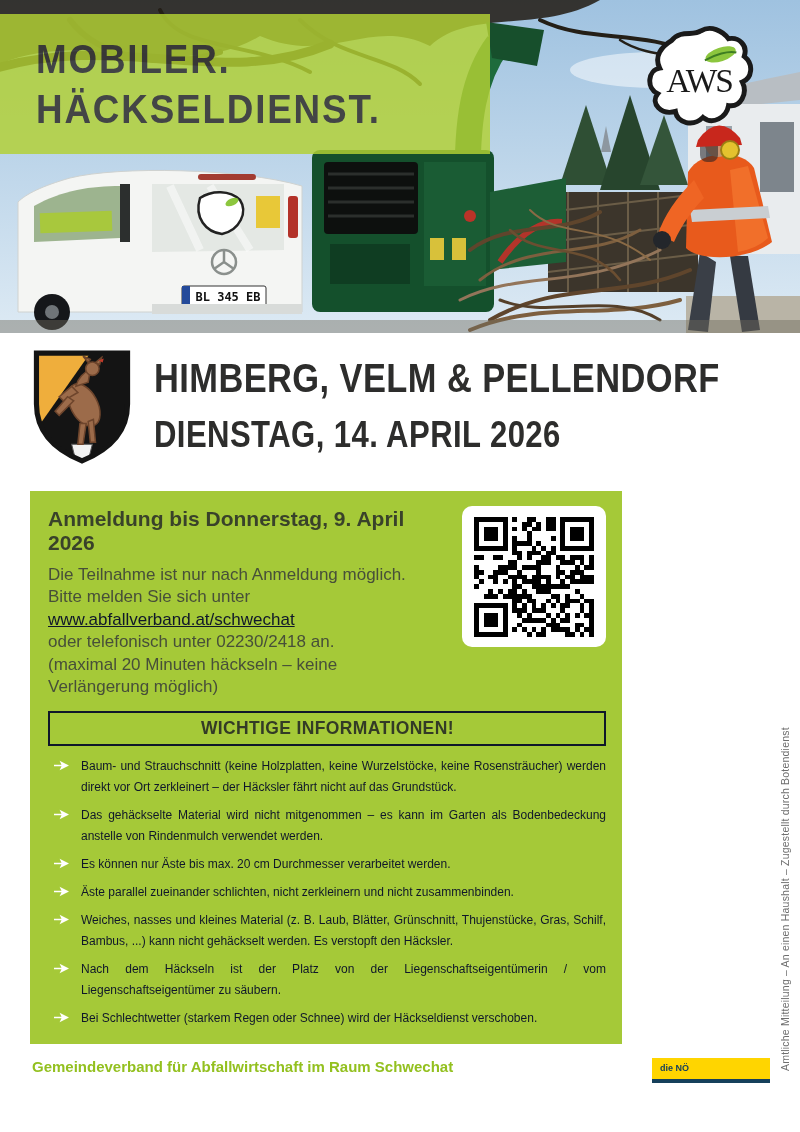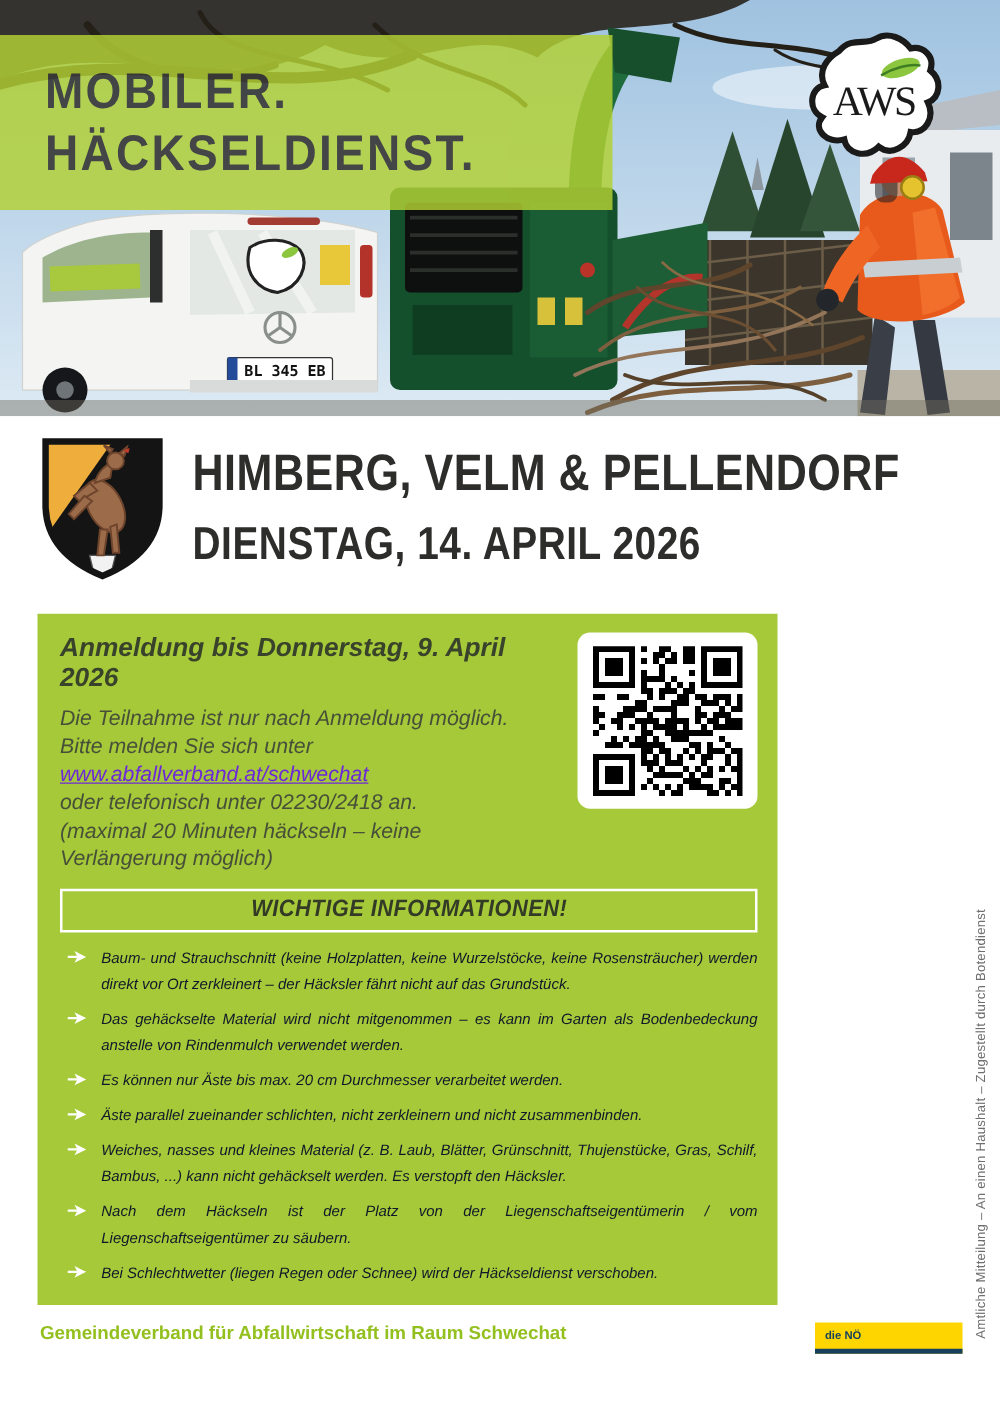"MOBILER." .overlay { top: 28px -> 14px }
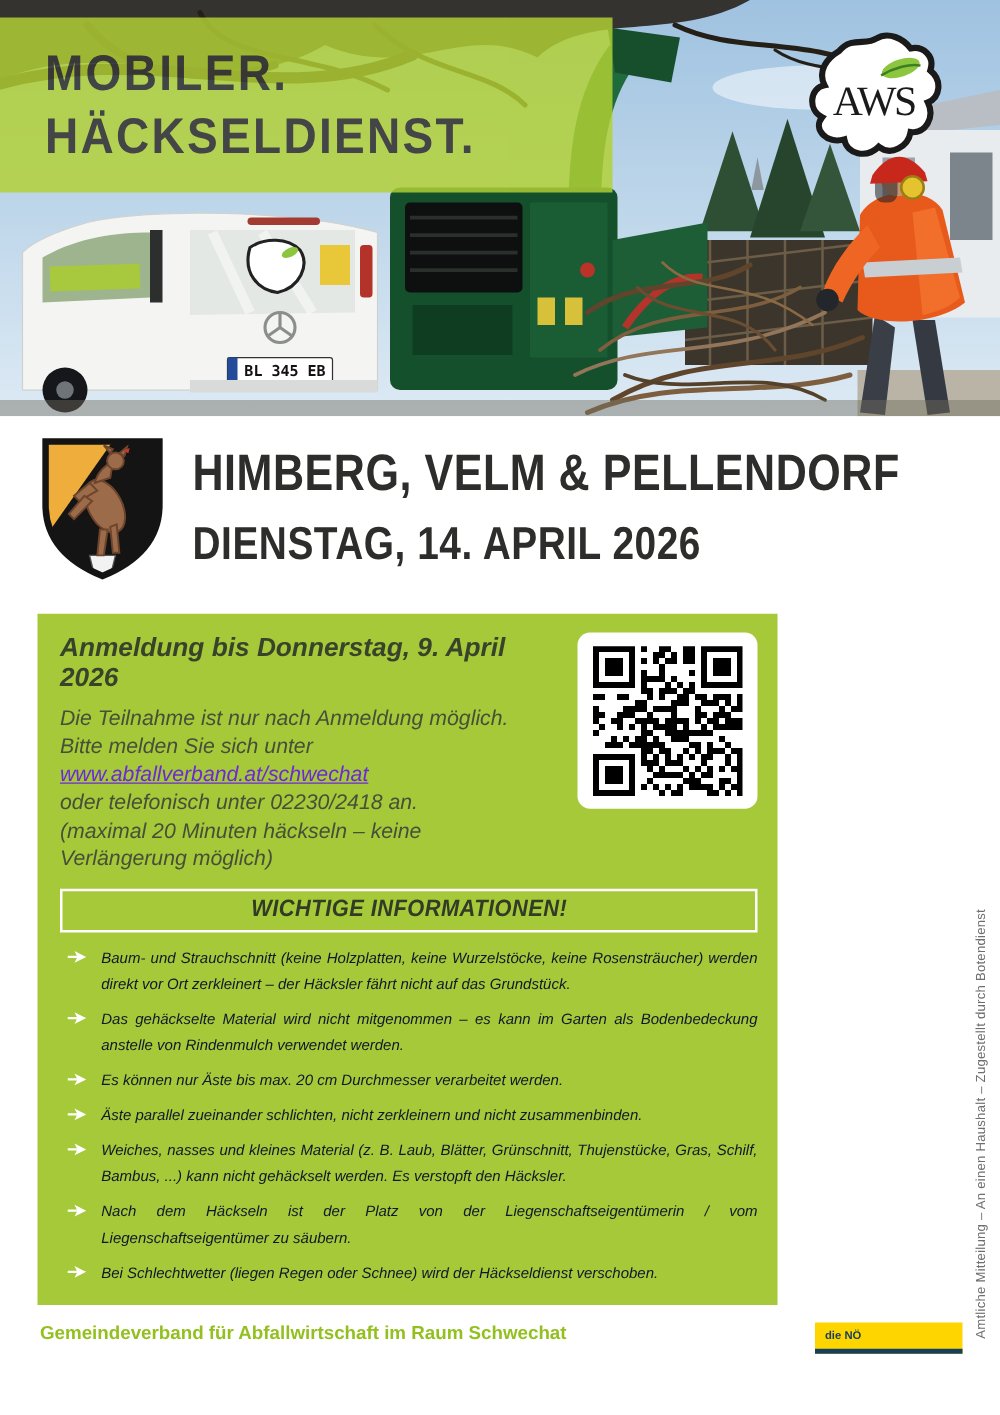"Anmeldung bis Donnerstag, 9. April" .panel { font-style: italic -> none }
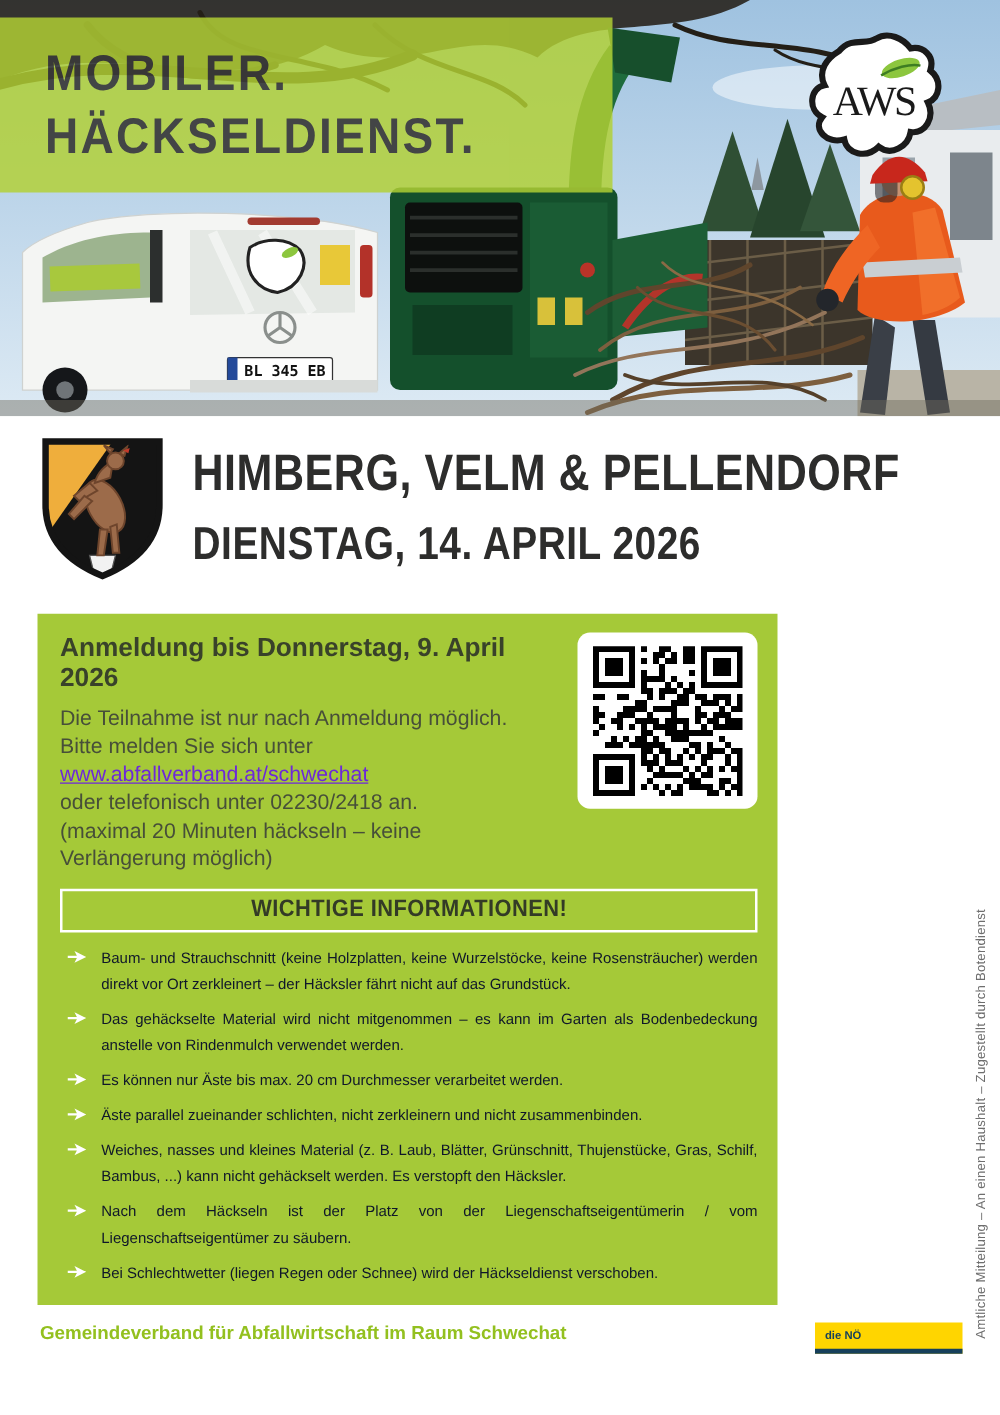"www.abfallverband.at/schwechat" .reg a.link { color: #6d28d9 -> #0f172a }
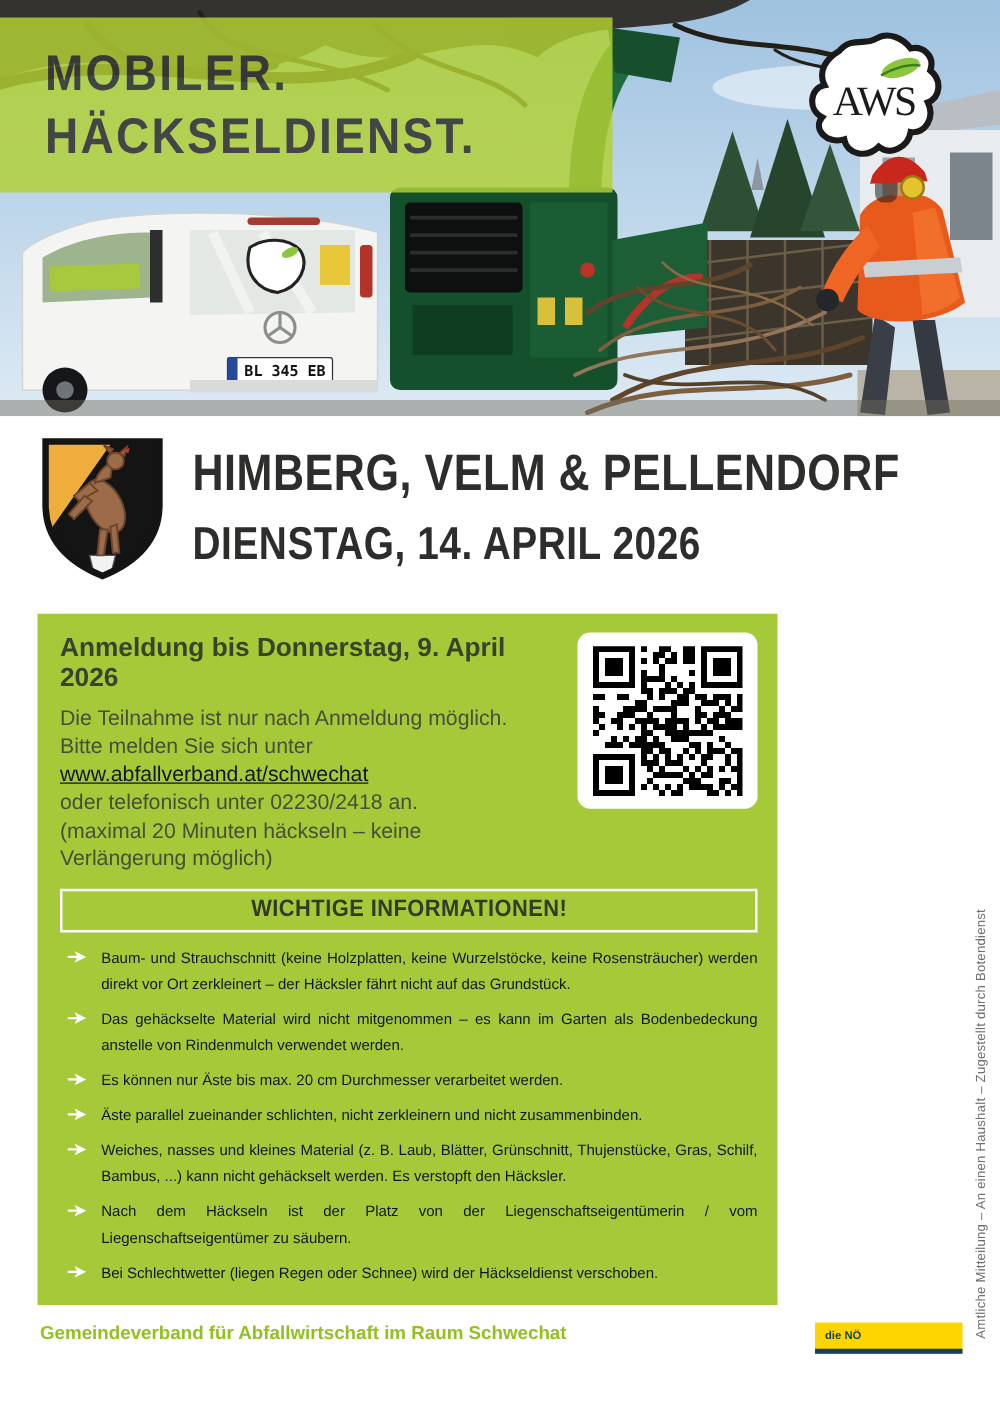"WICHTIGE INFORMATIONEN!" .info-head { border: 2px solid #ffffff -> 2px solid #0f172a }
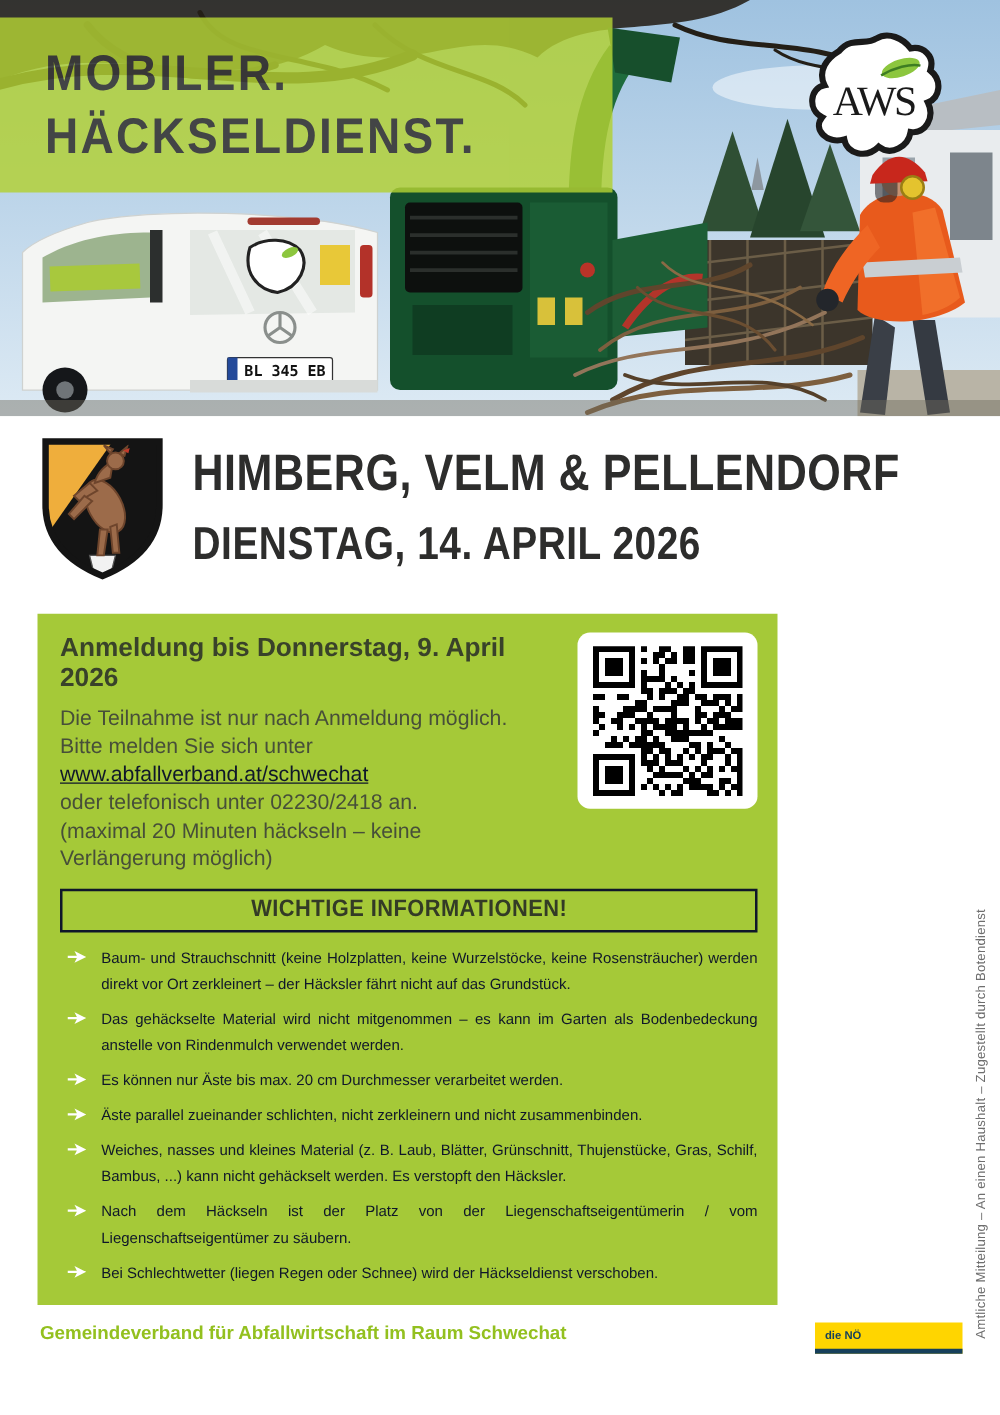"Bei Schlechtwetter (liegen Regen oder" span.btxt { text: liegen -> starkem }
